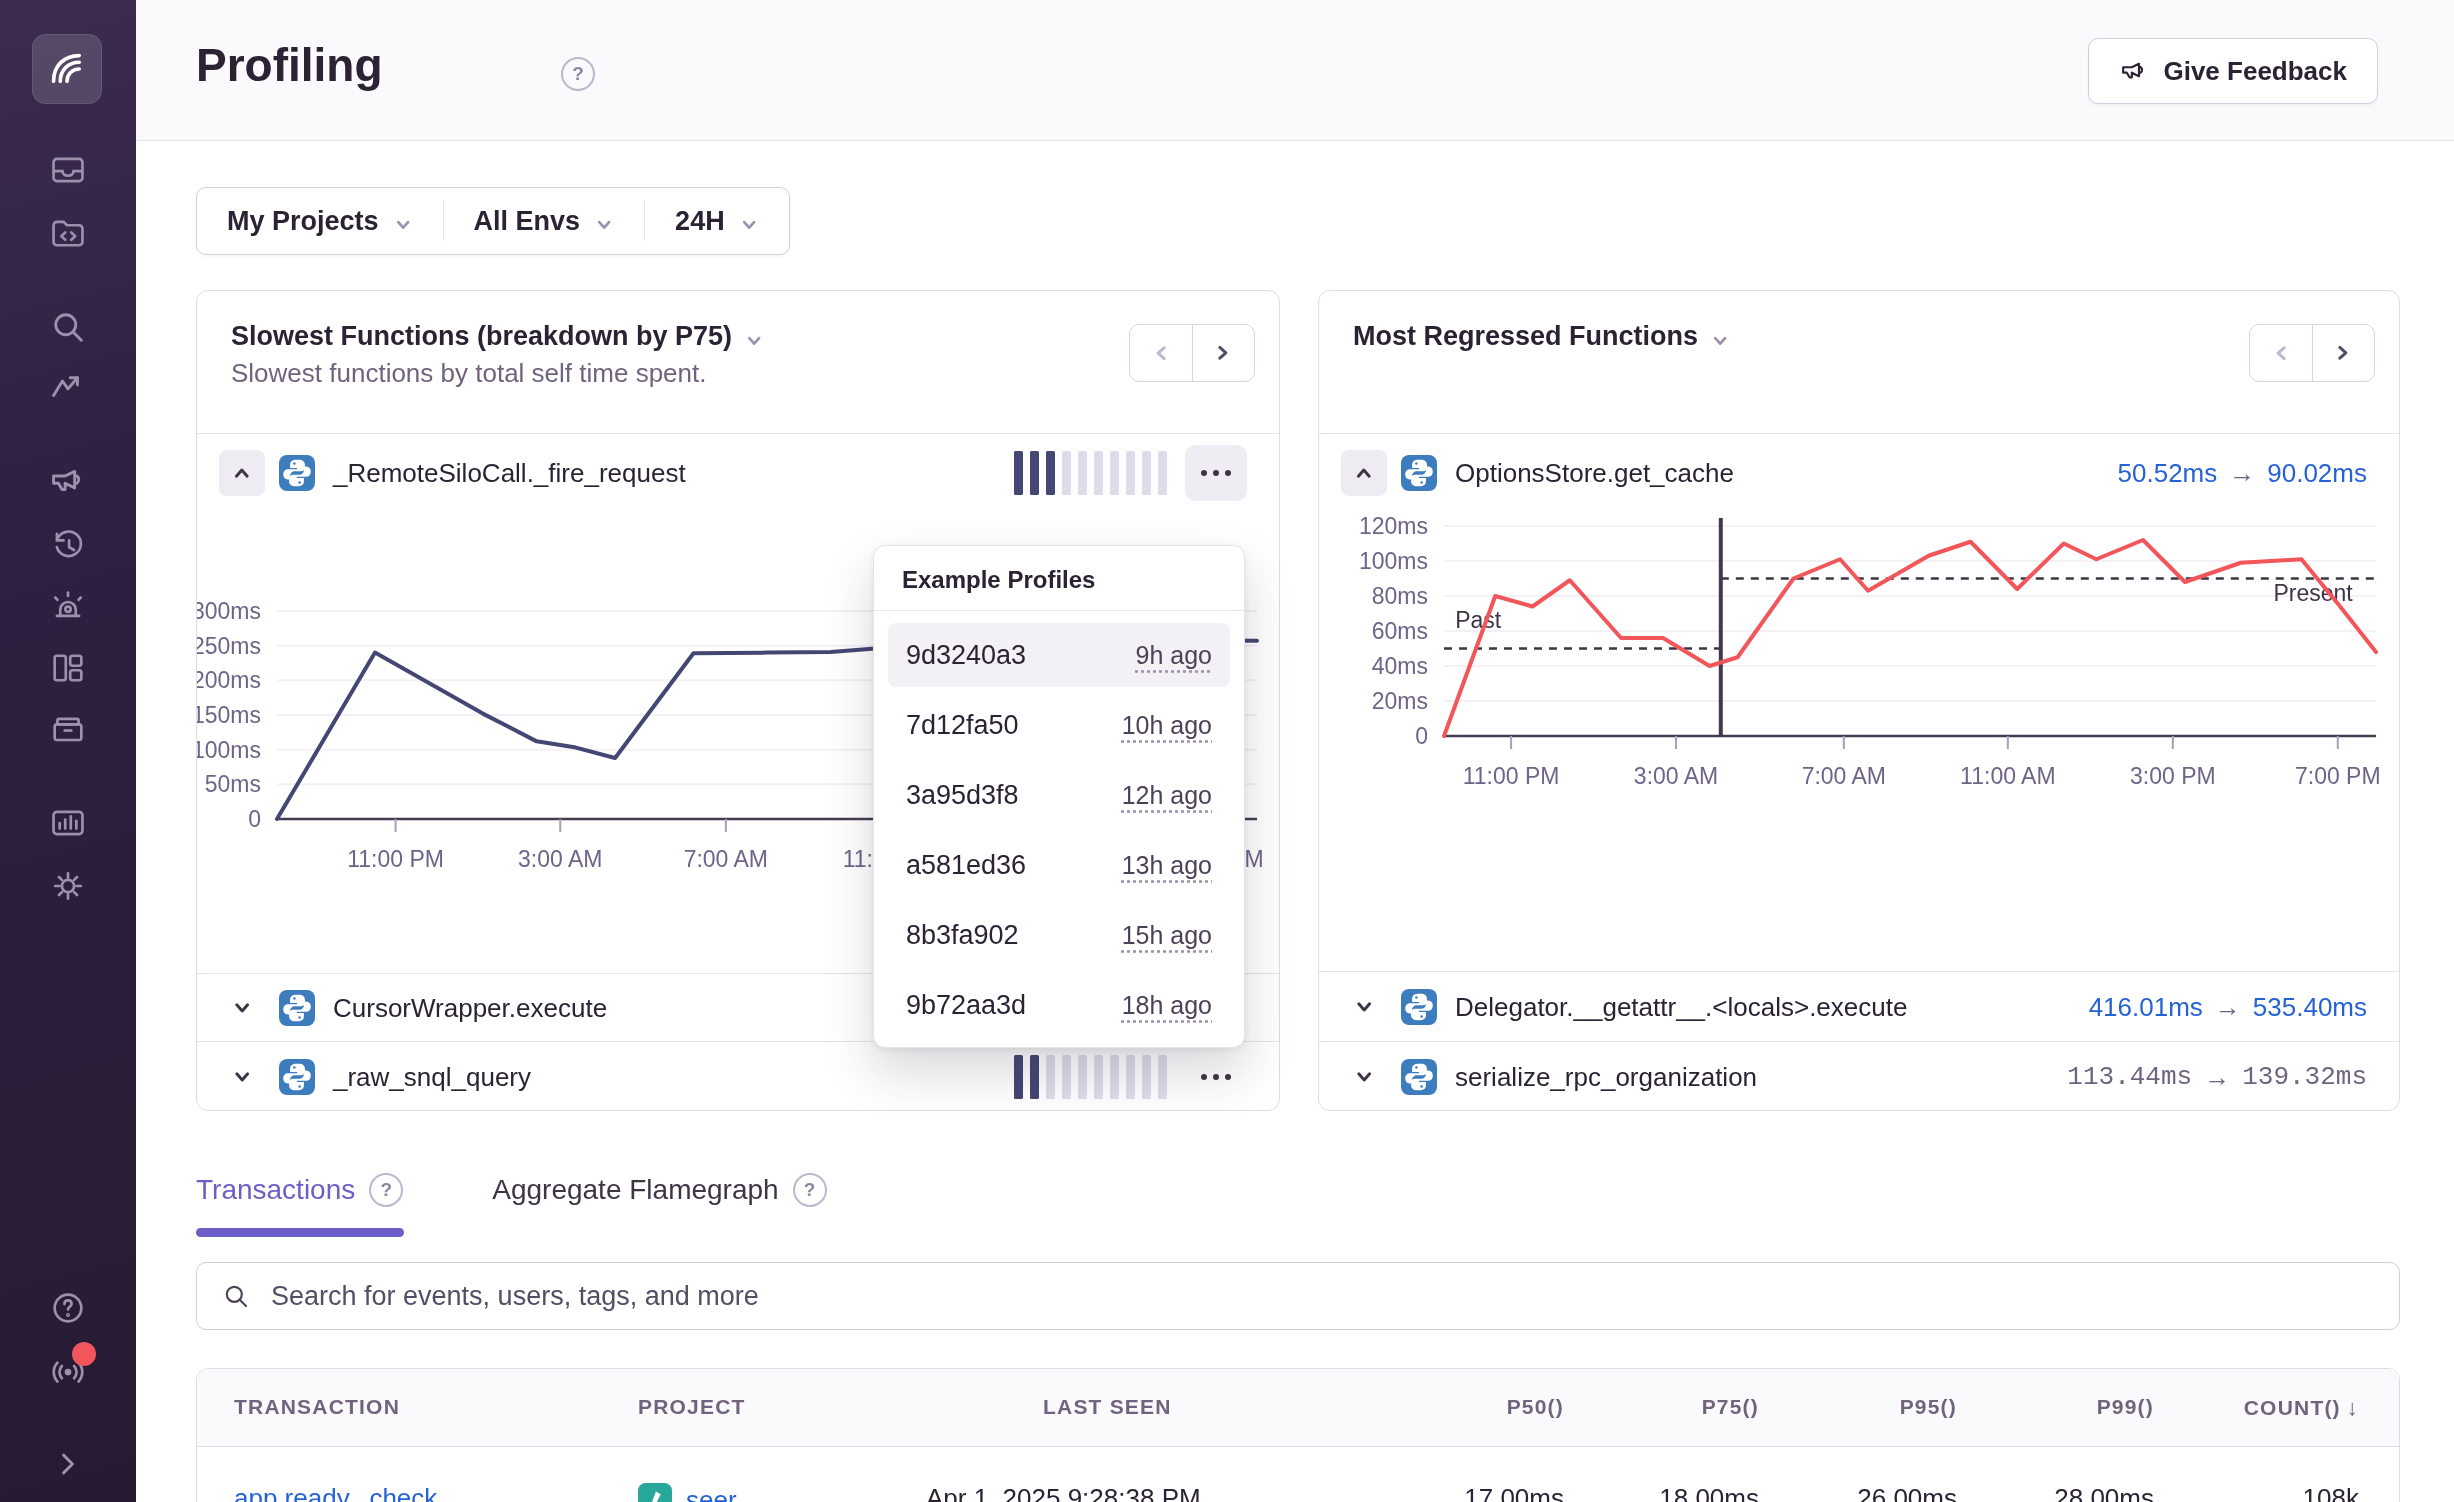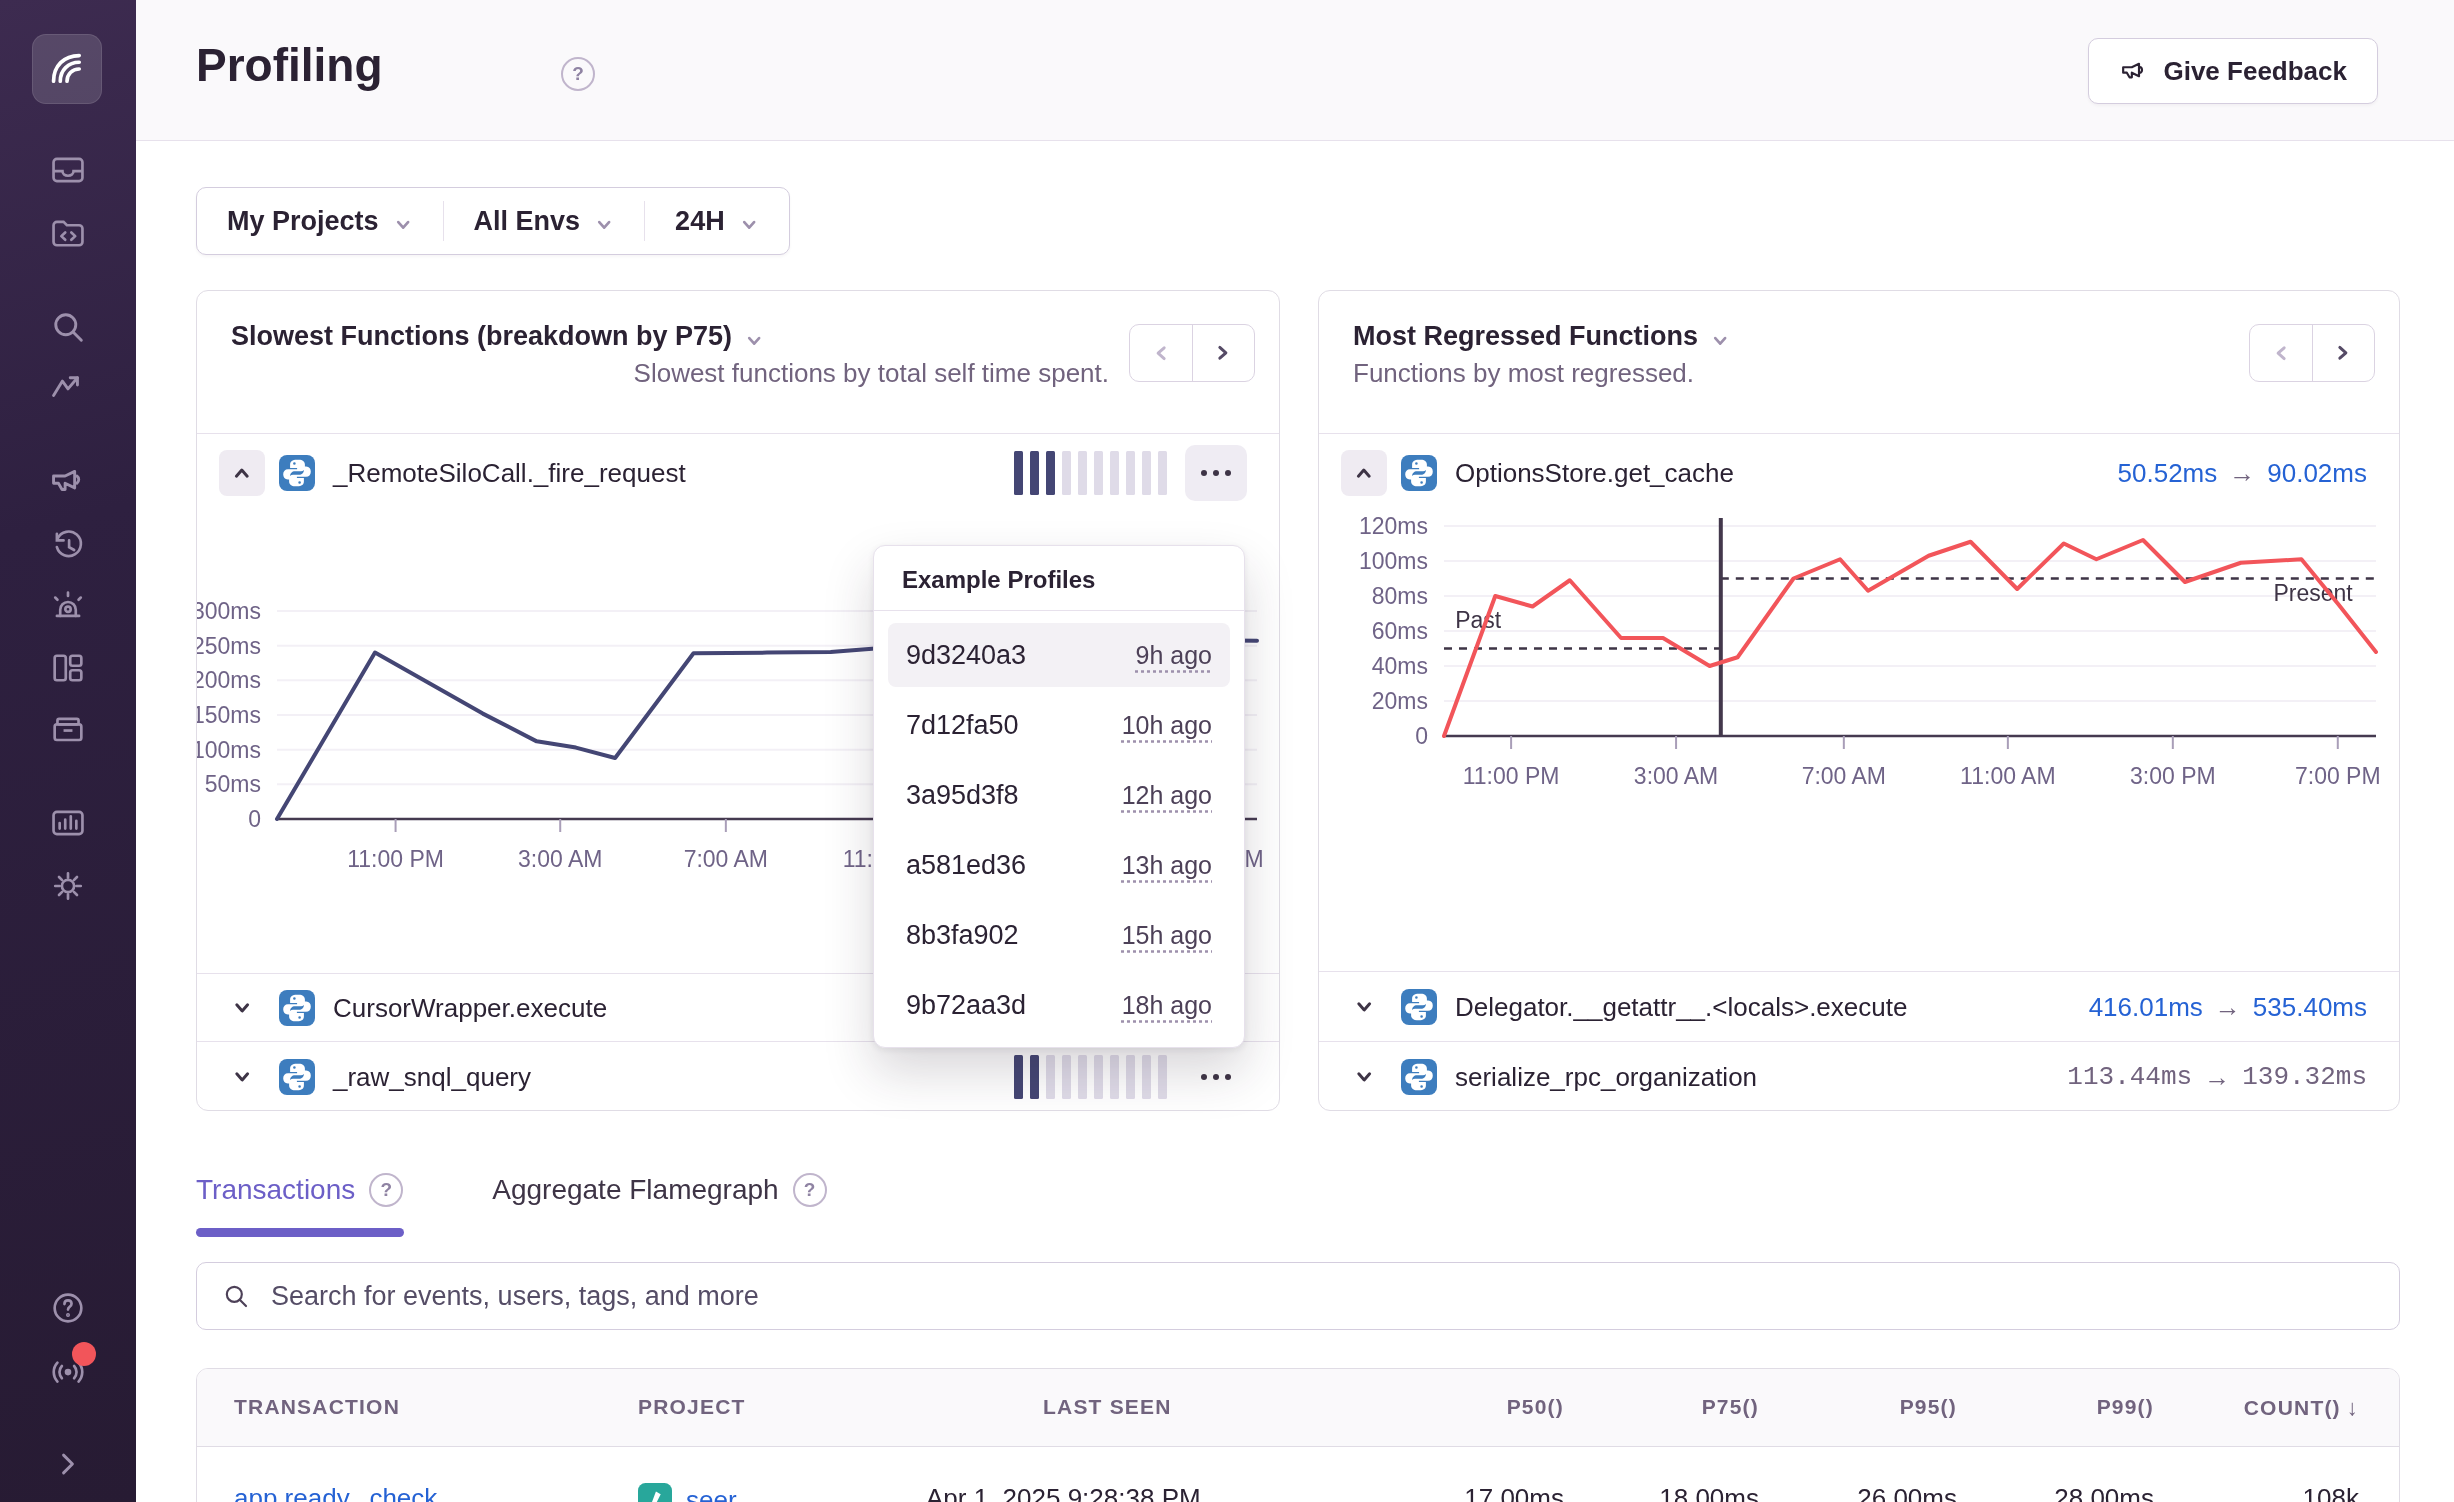"Slowest Functions (breakdown by P75)" #panel-left { text-align: right -> none }
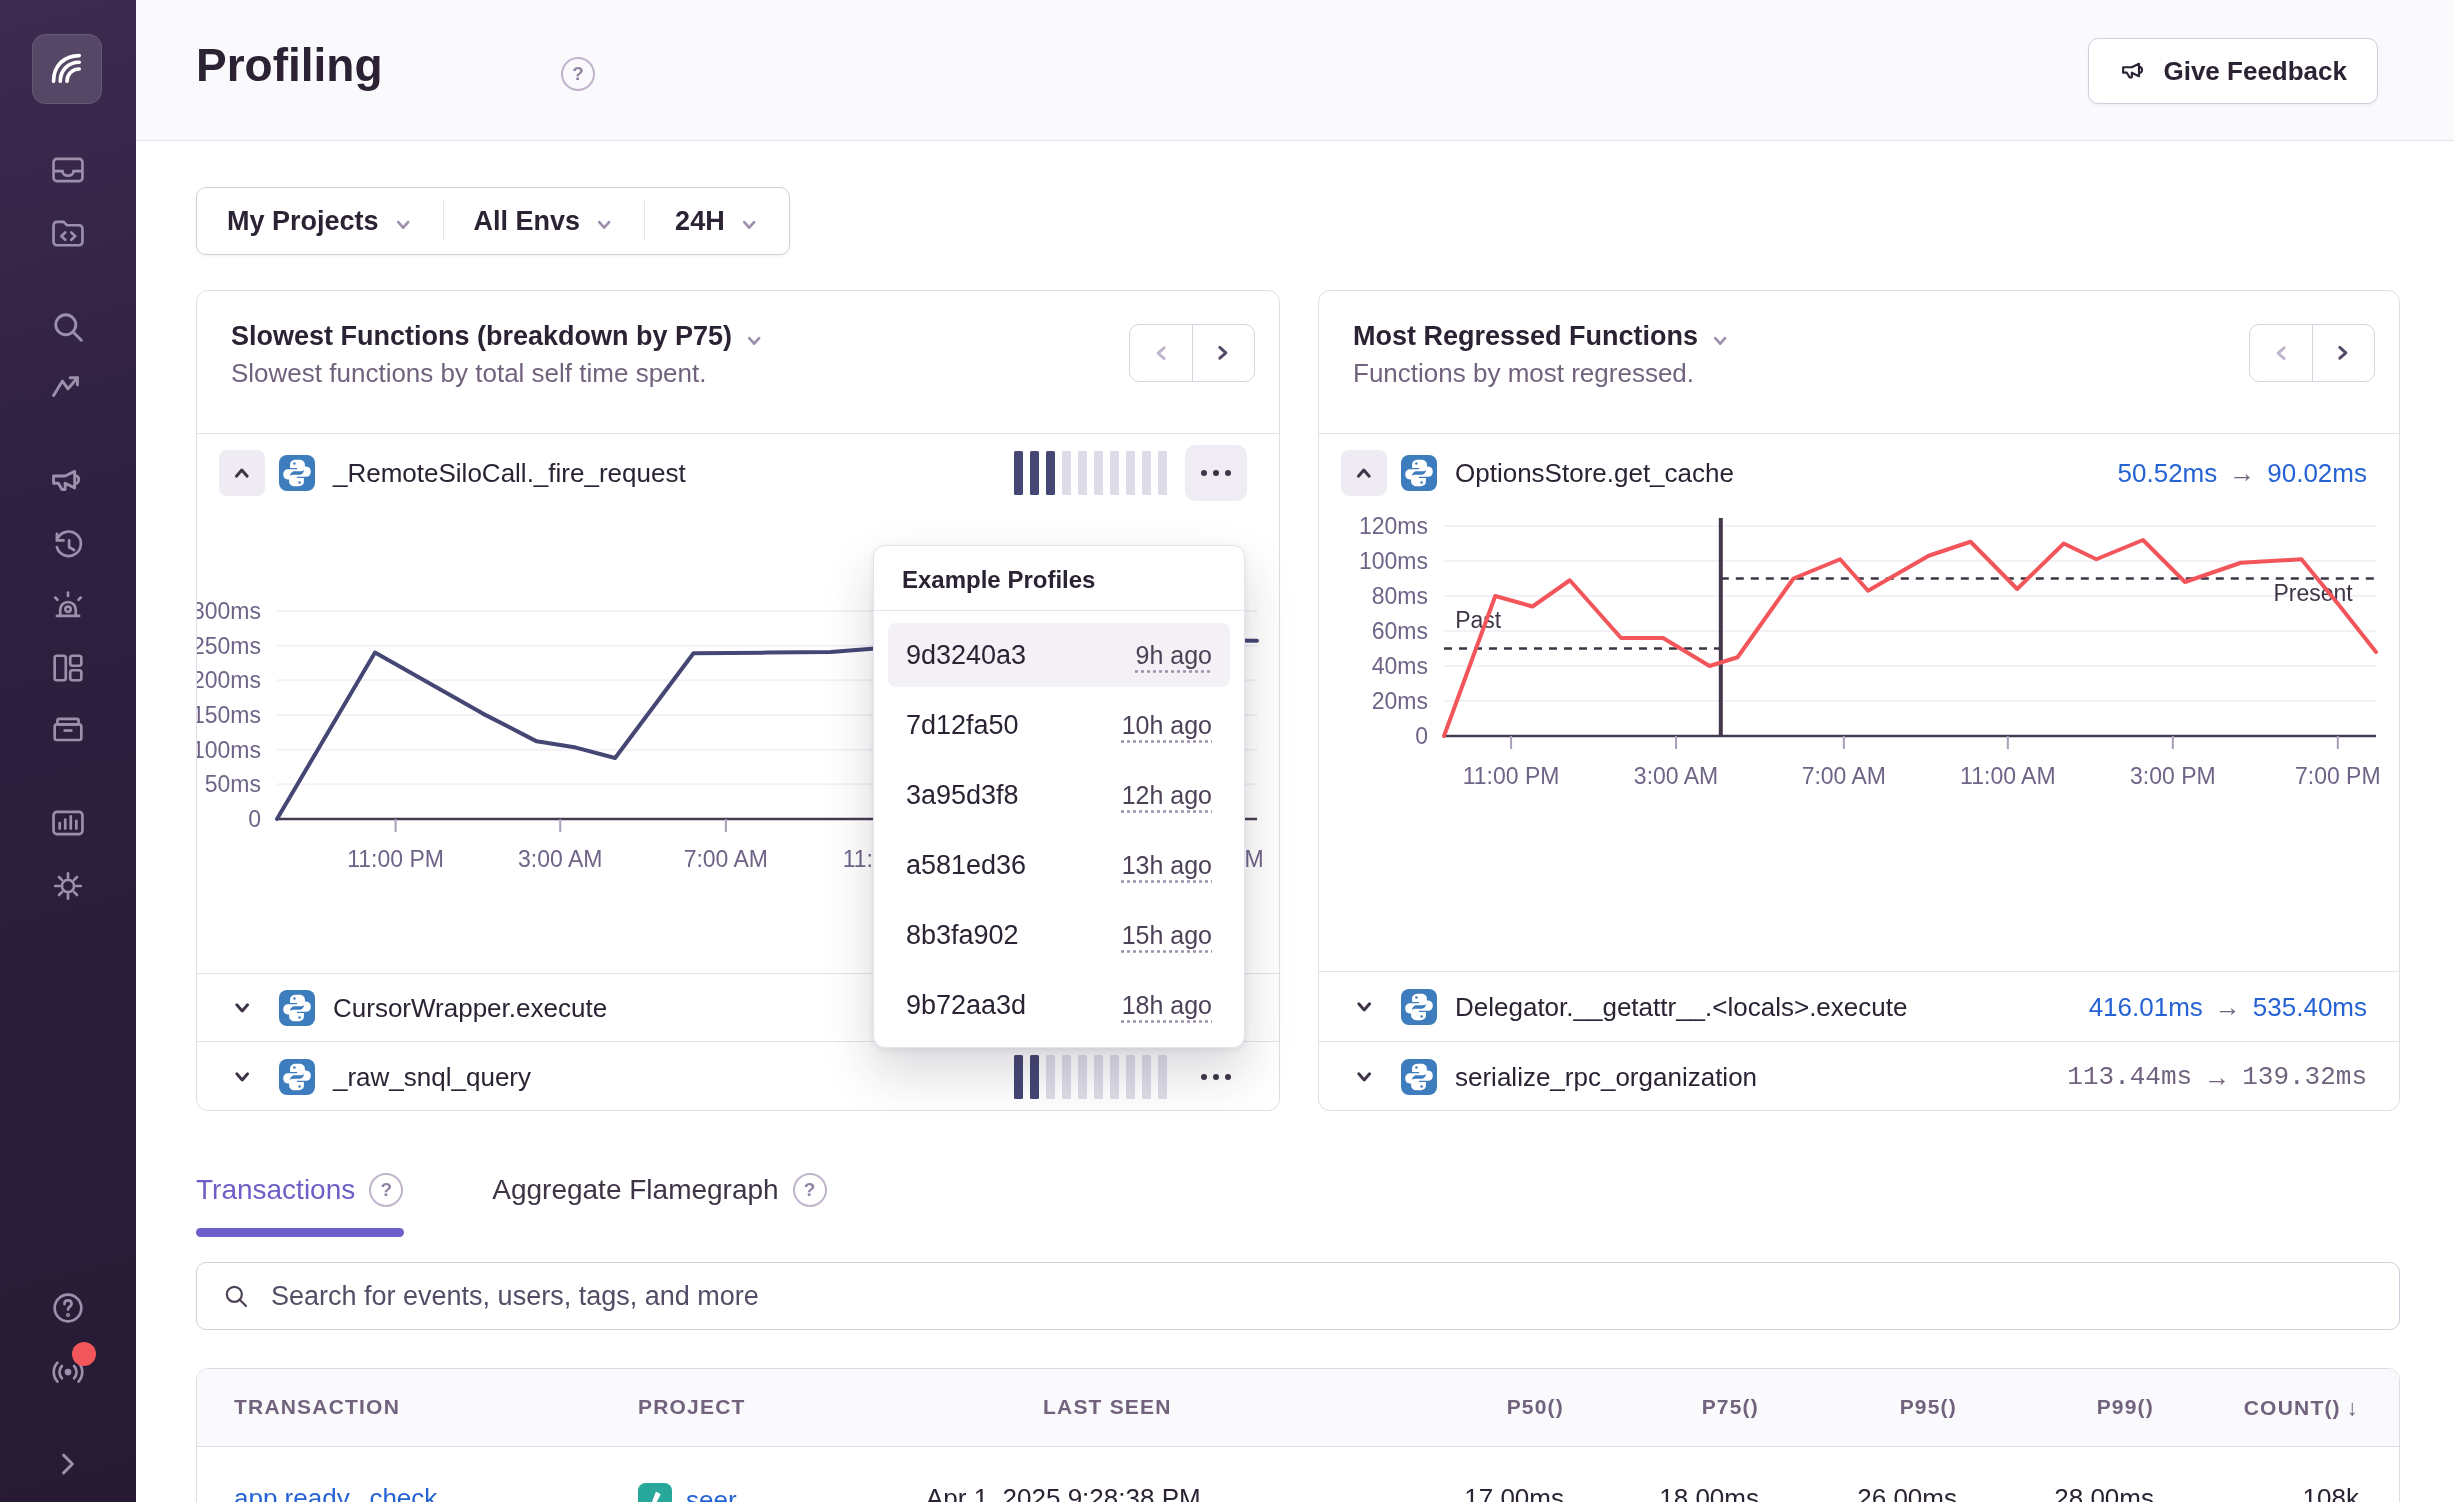"Functions by most regressed." div.panel-sub { html: <div>Functions by most regressed.</div> -> none }
